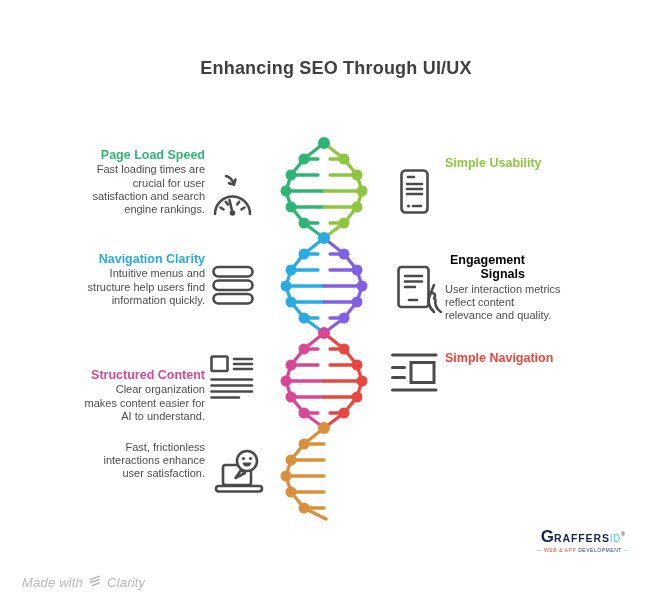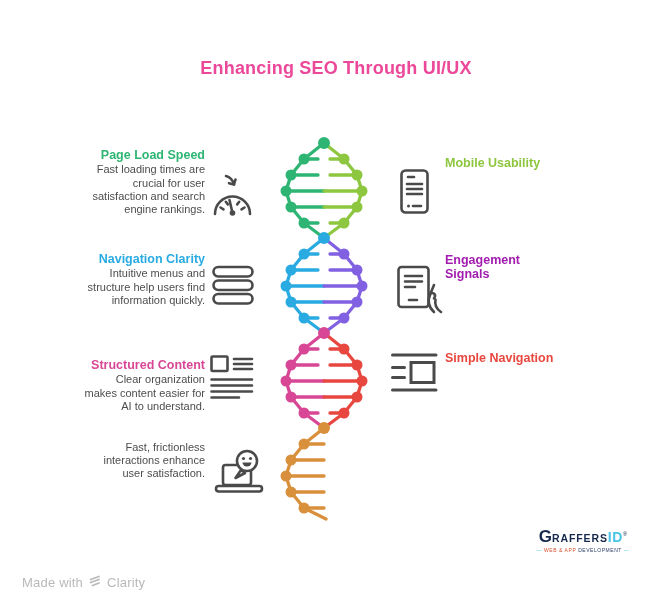"Enhancing SEO Through UI/UX" .title { color: #ec4899 -> #404040 }
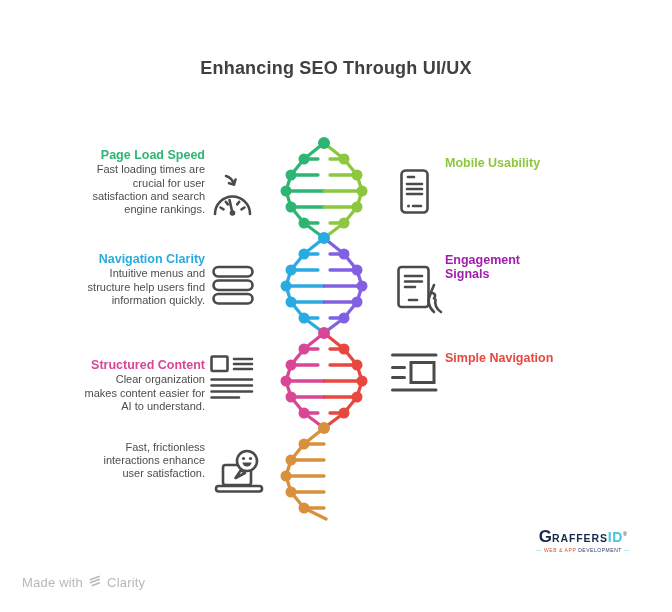"Mobile Usability" h2 { text: Mobile -> Simple }
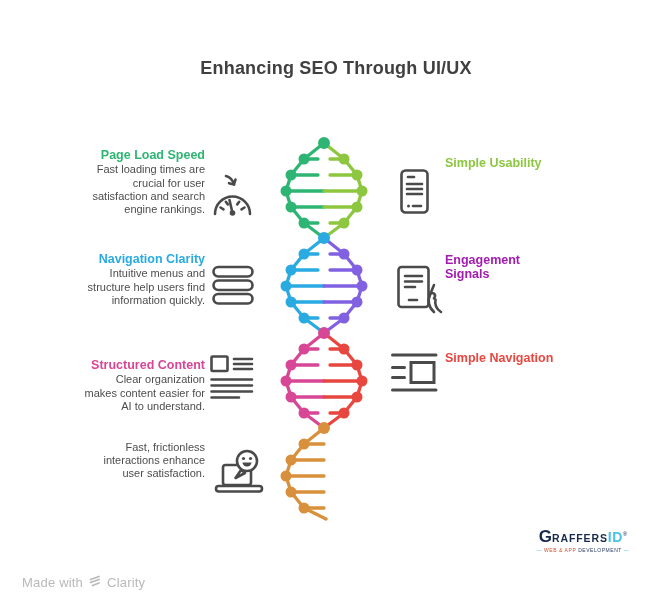"Engagement Signals" h2 { color: #a21caf -> #000000; text-align: none -> right }
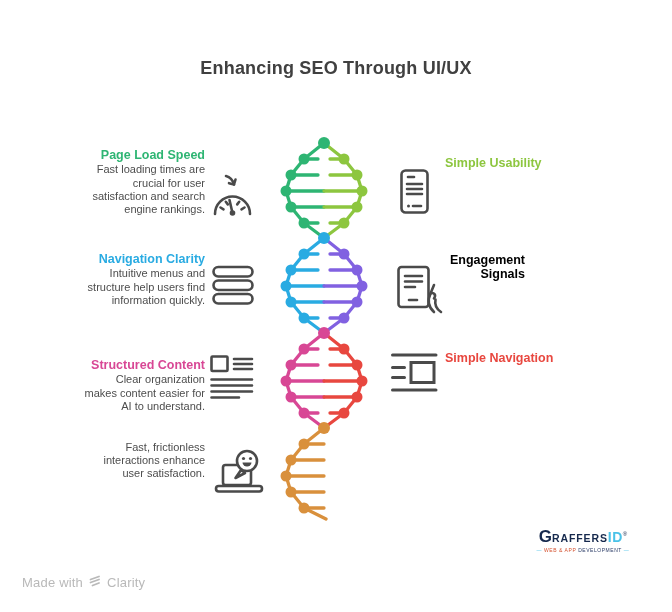"User interaction metrics reflect content" p { html: none -> <p>User interaction metrics reflect content relevance and quality.</p> }
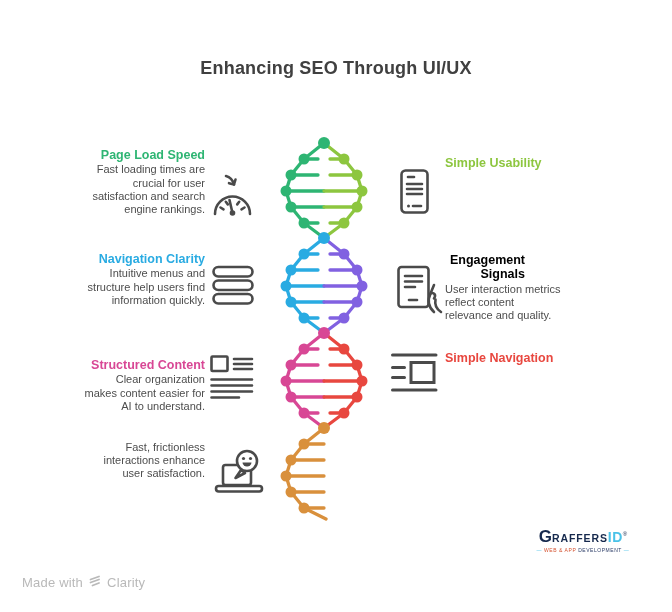"Structured Content" section.block { top: 358px -> 368px }
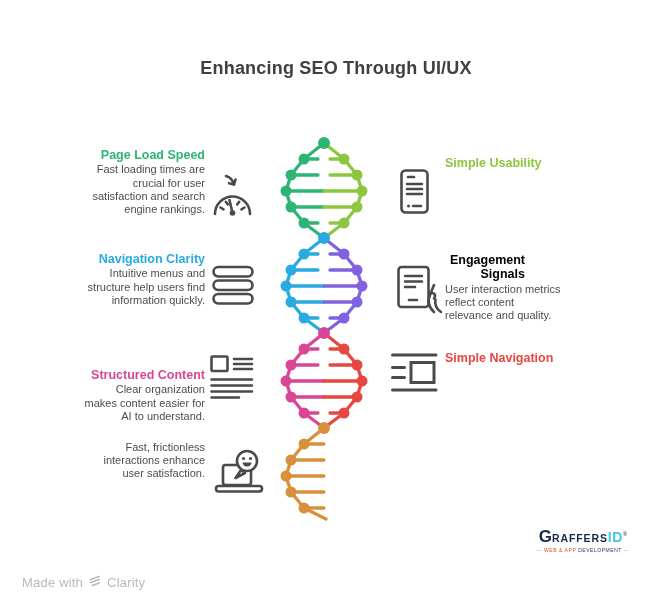"ID" .graffers .id { font-size: 14px -> 10px; font-weight: bold -> normal }
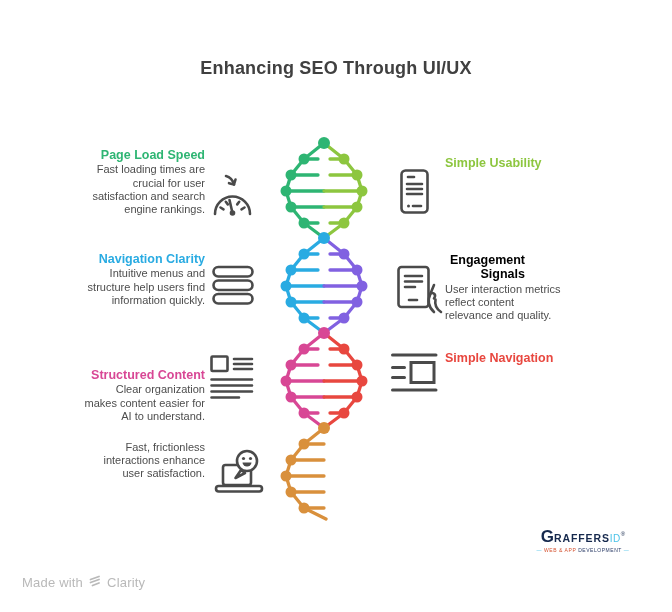"Made with" .made-with { font-style: none -> italic }
